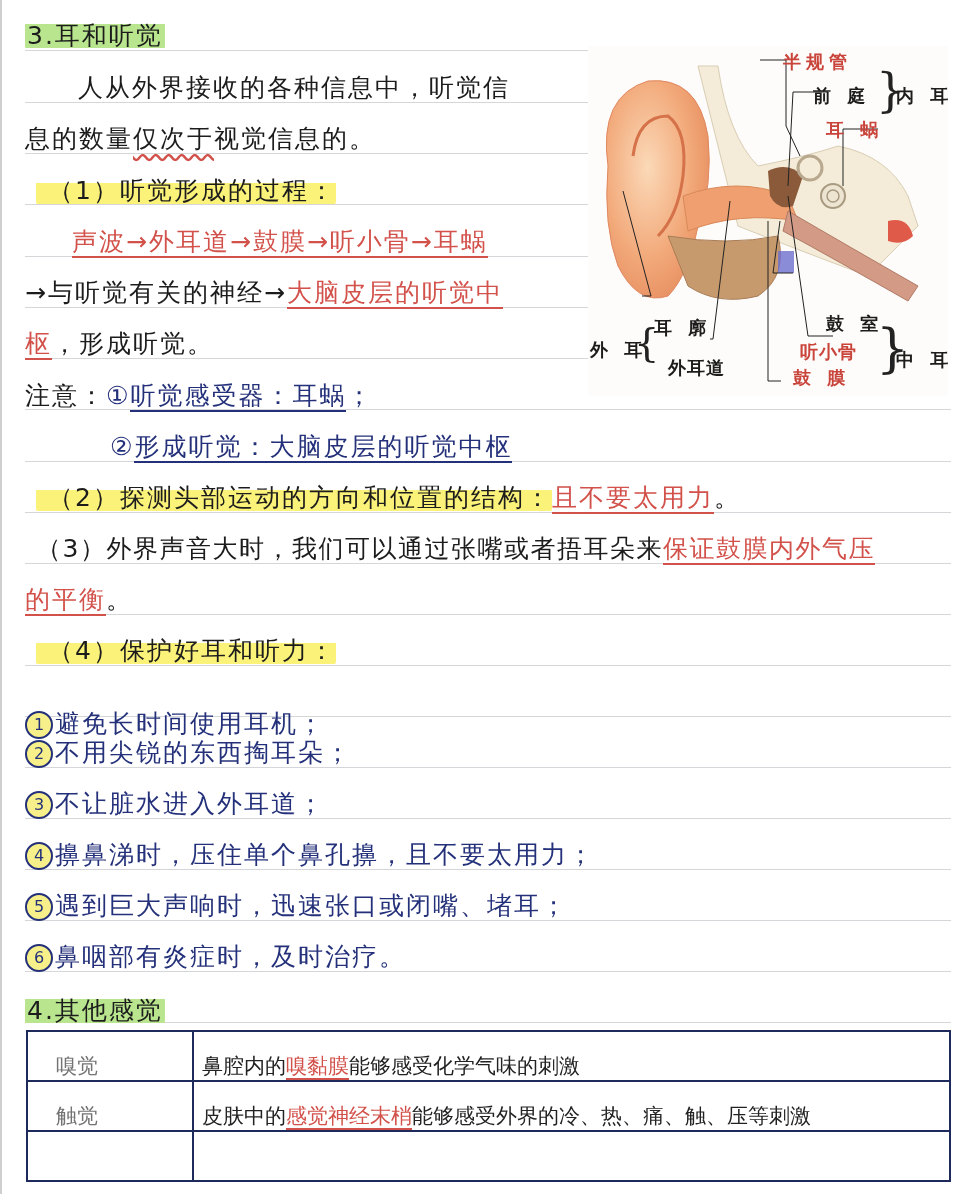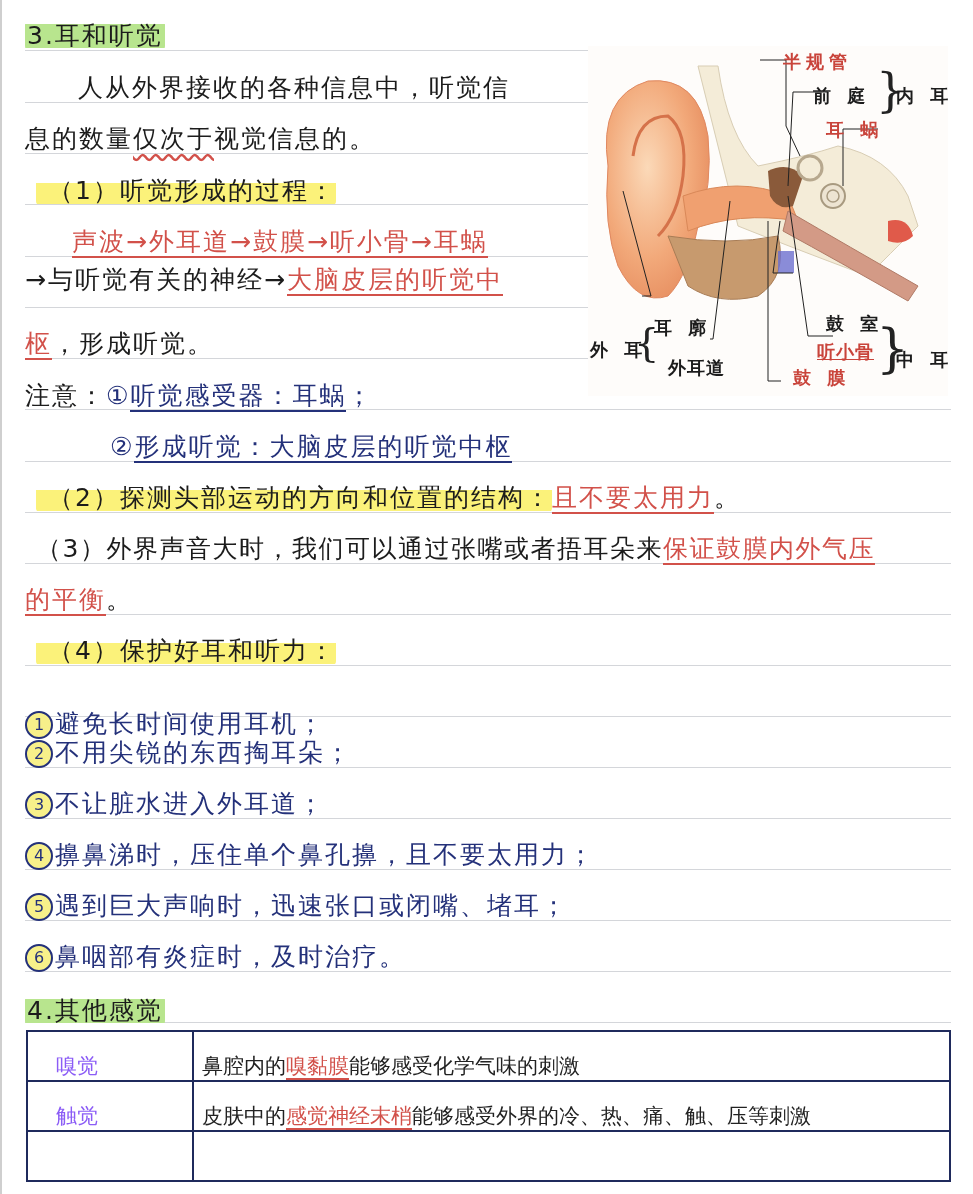"→与听觉有关的神经→大脑皮层的听觉中" div.line { top: 264px -> 277px }
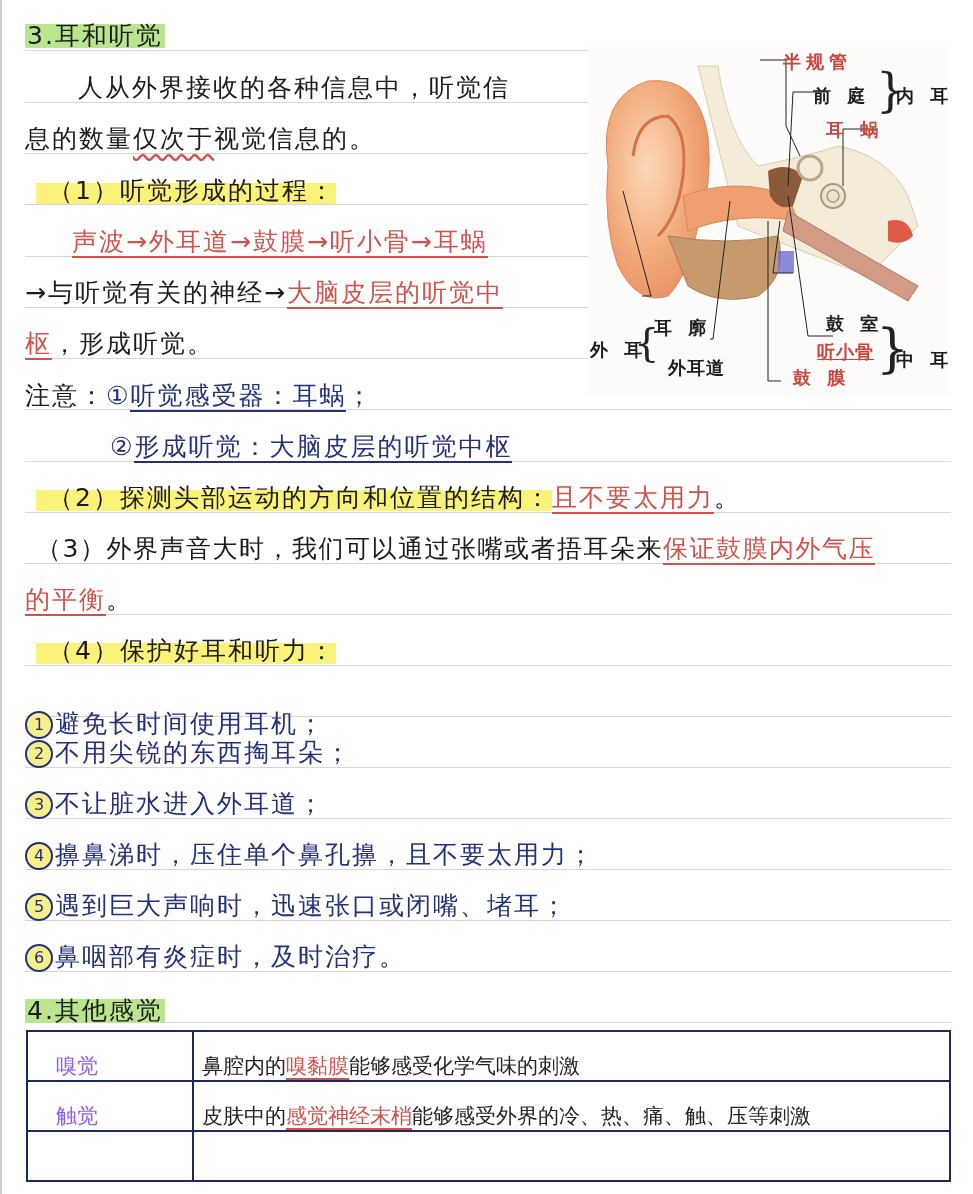"听小骨" span.lbl { left: 229px -> 212px; text-decoration: underline -> none }
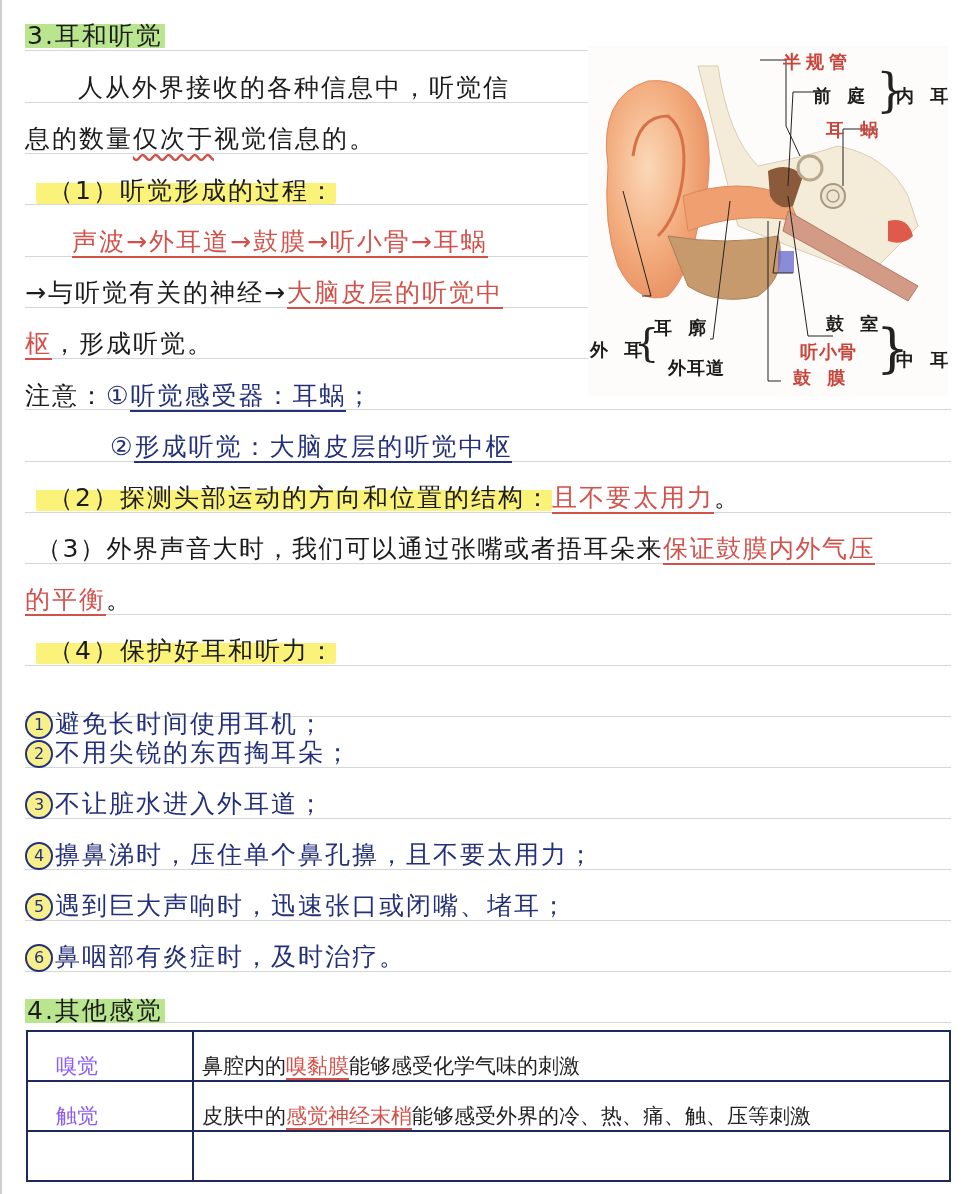"嗅觉" .tbl td.c1 { color: #8b5cf6 -> #737373 }
